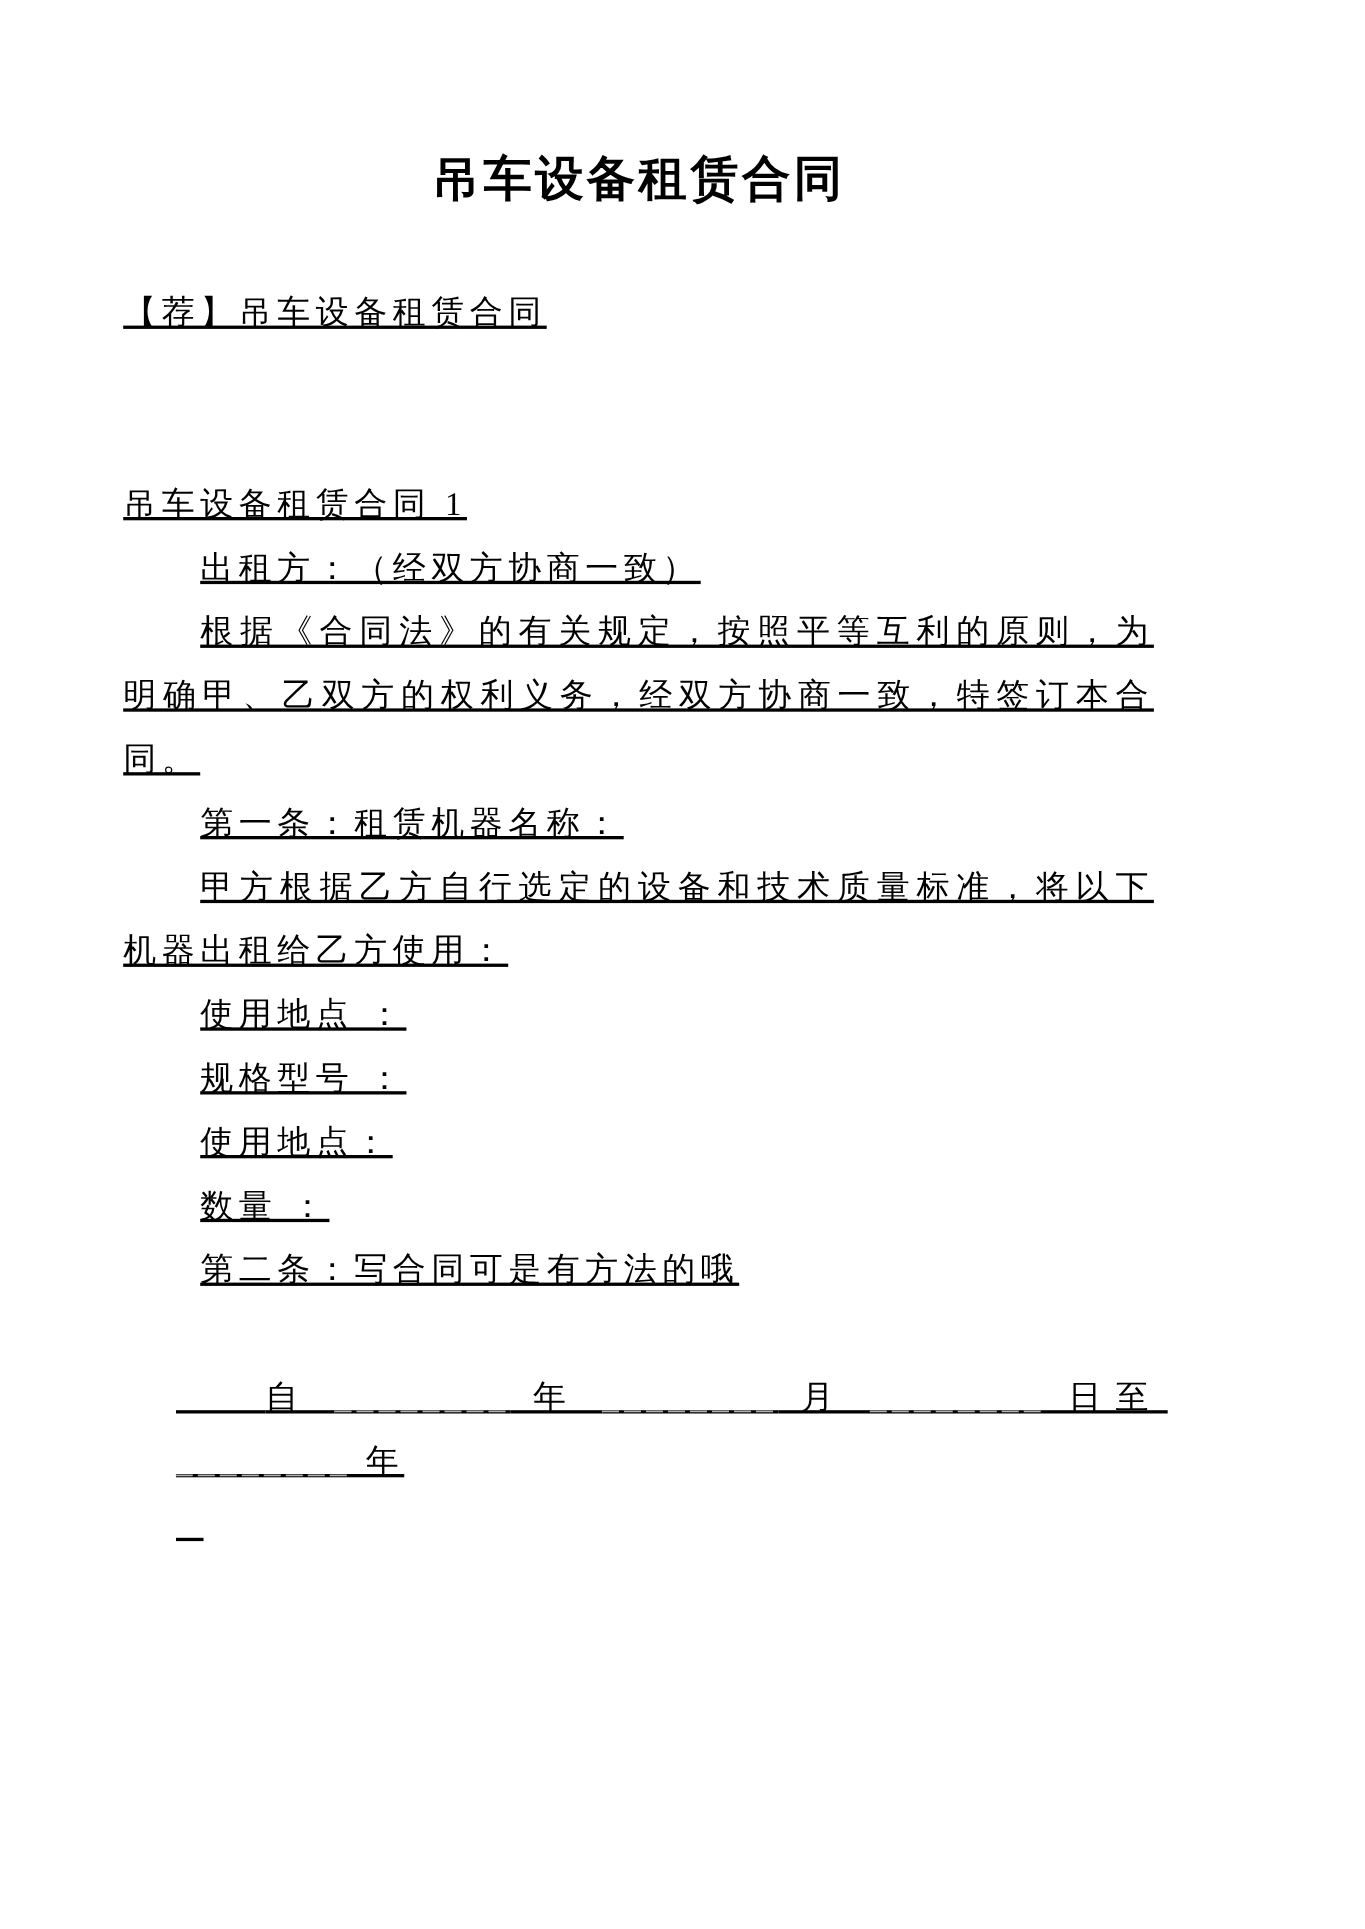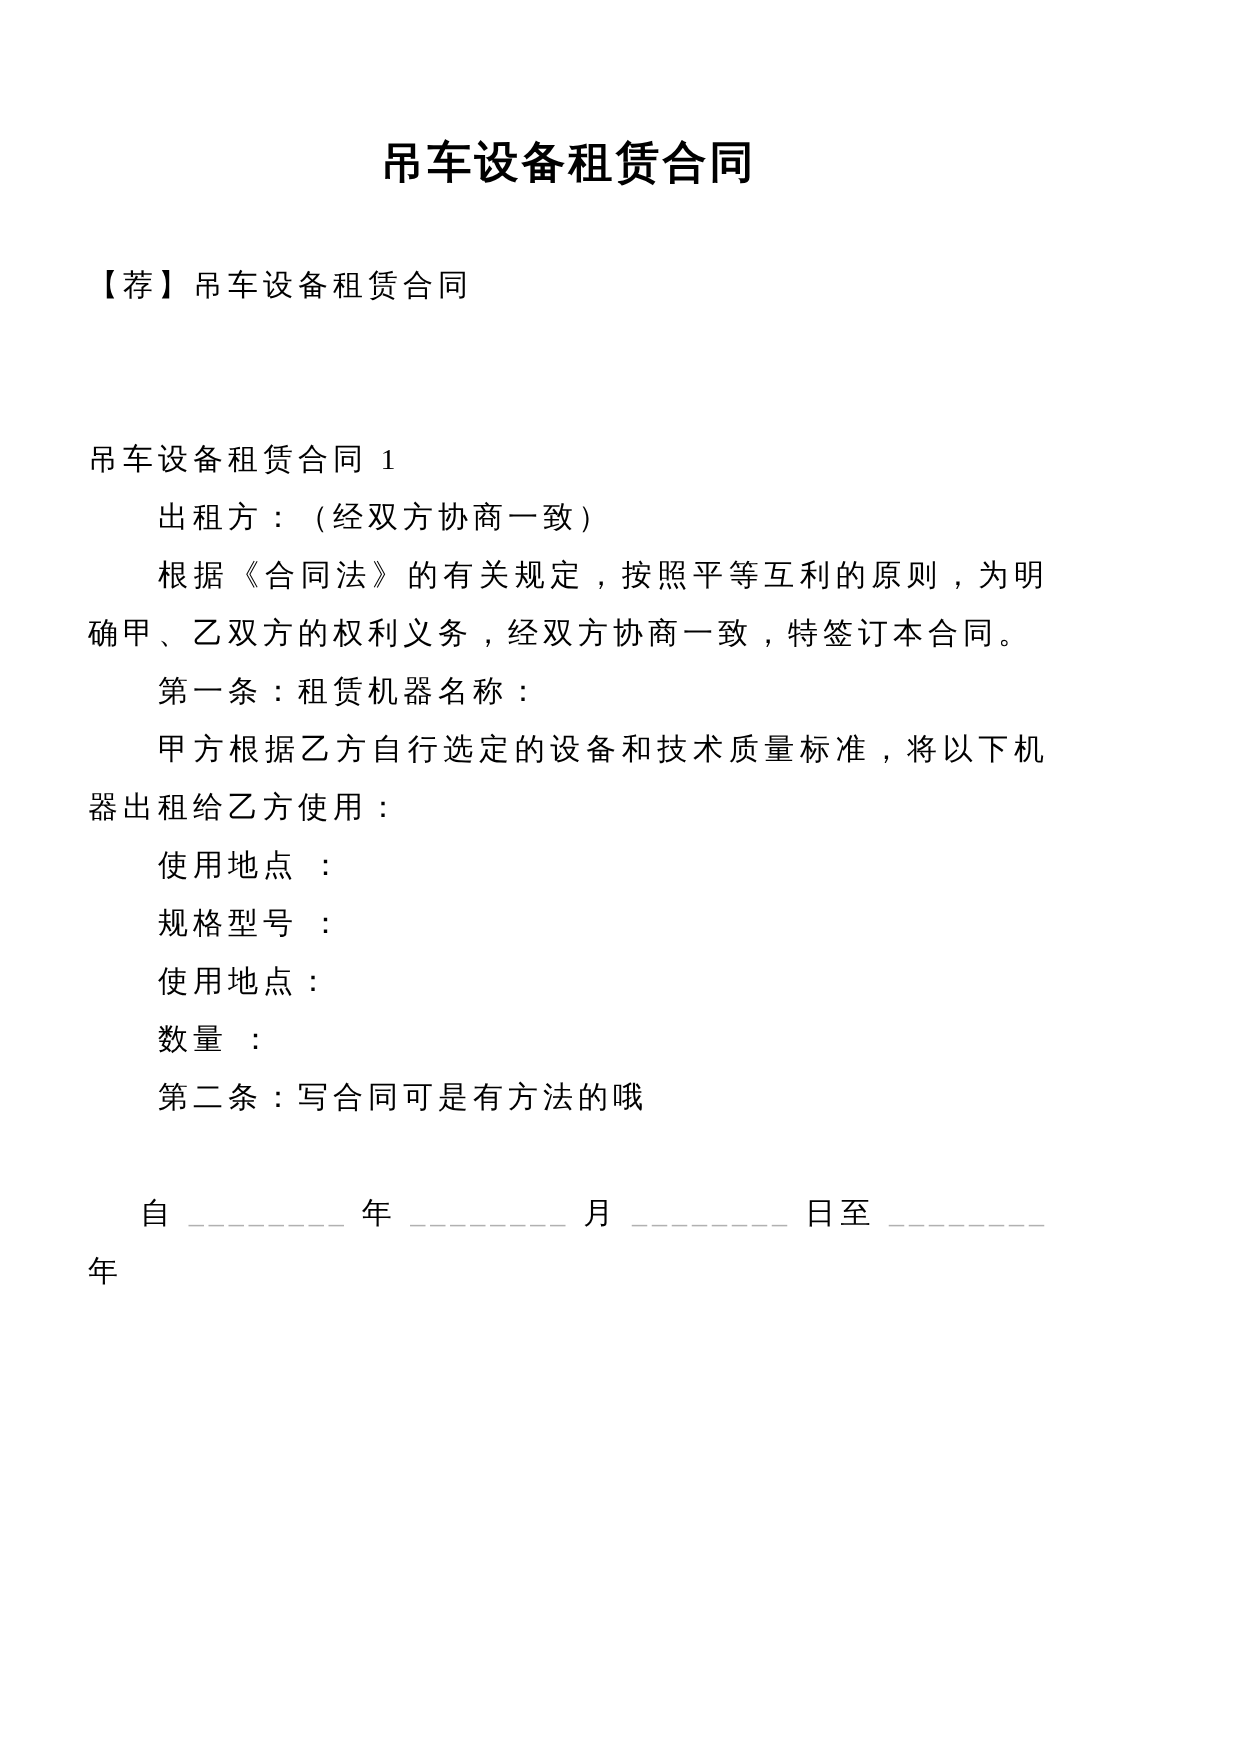"吊车设备租赁合同" .page { padding: 132px 168px 0 88px -> 132px 168px 0 112px }
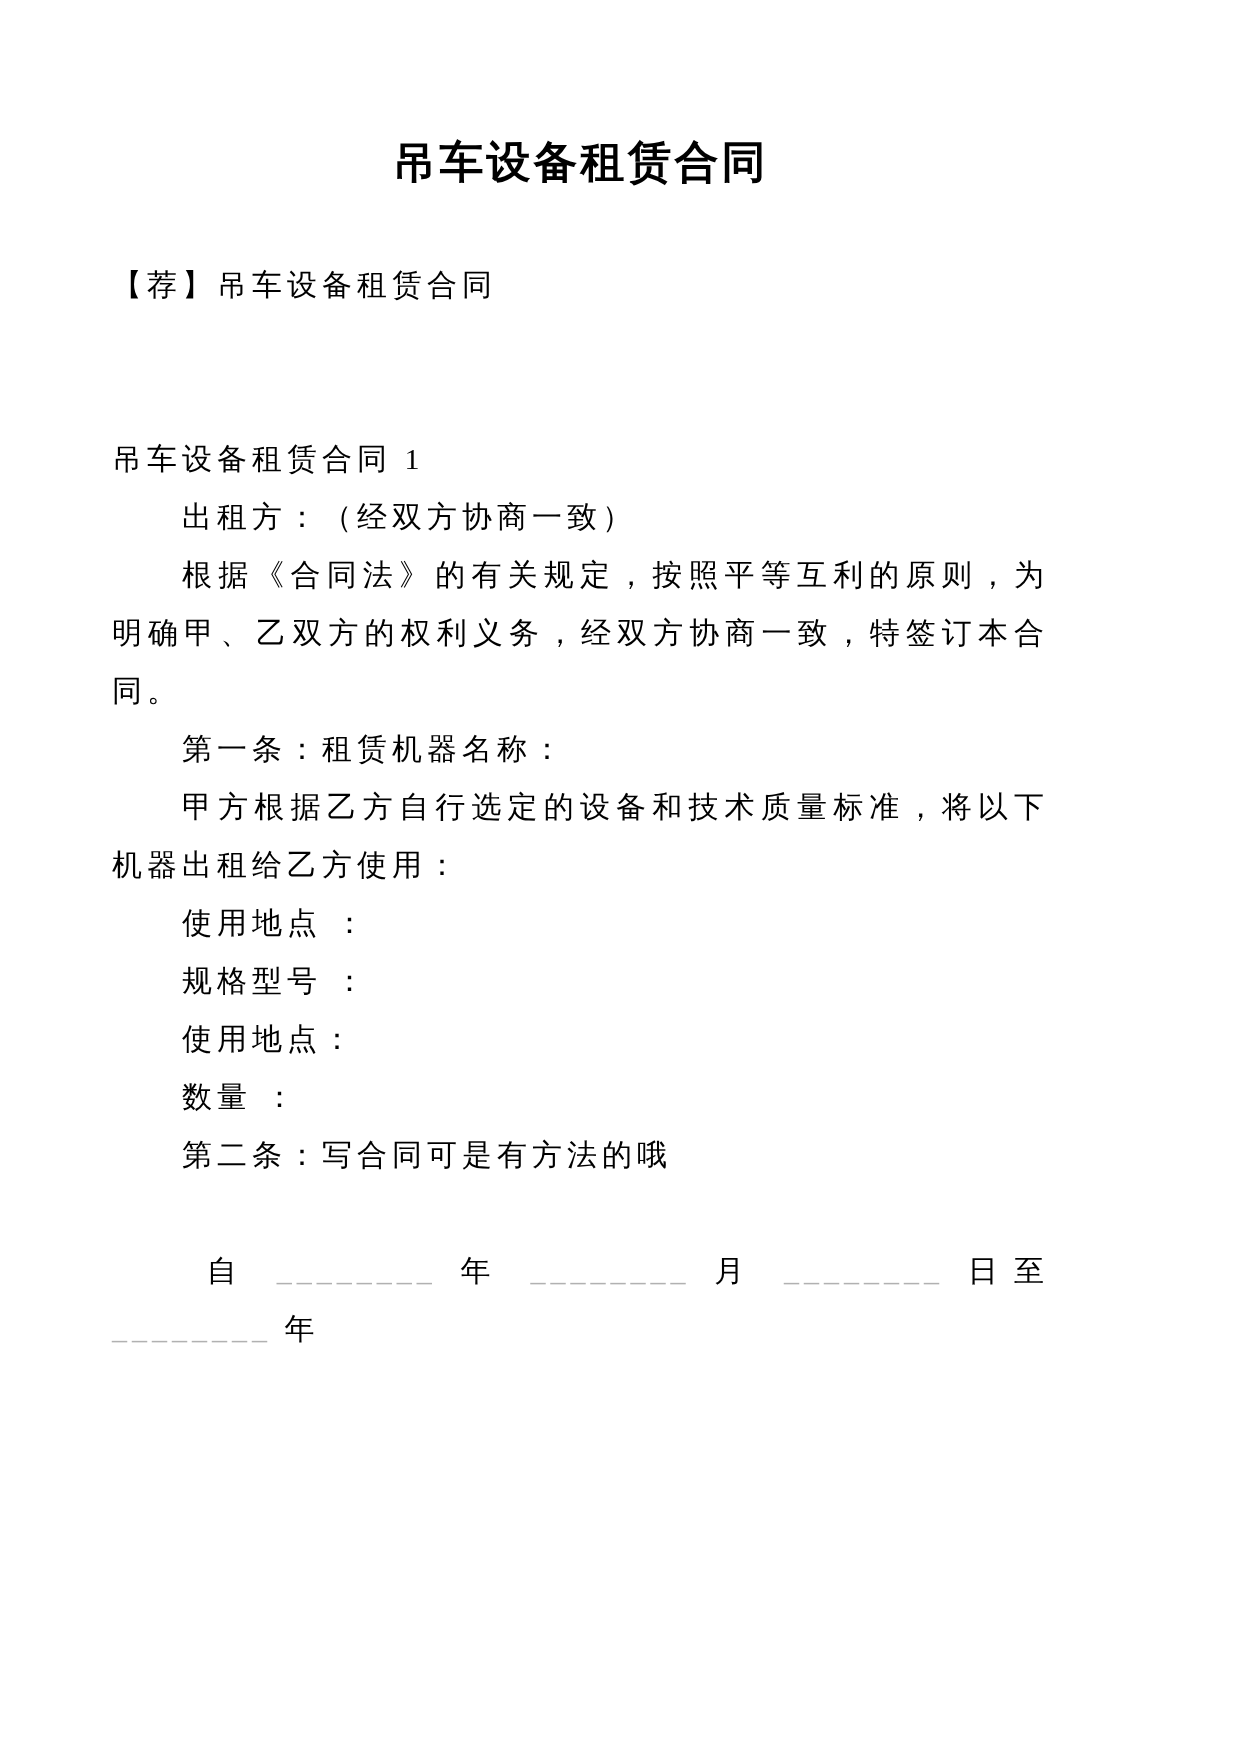"【荐】吊车设备租赁合同" .para { text-decoration: none -> underline }
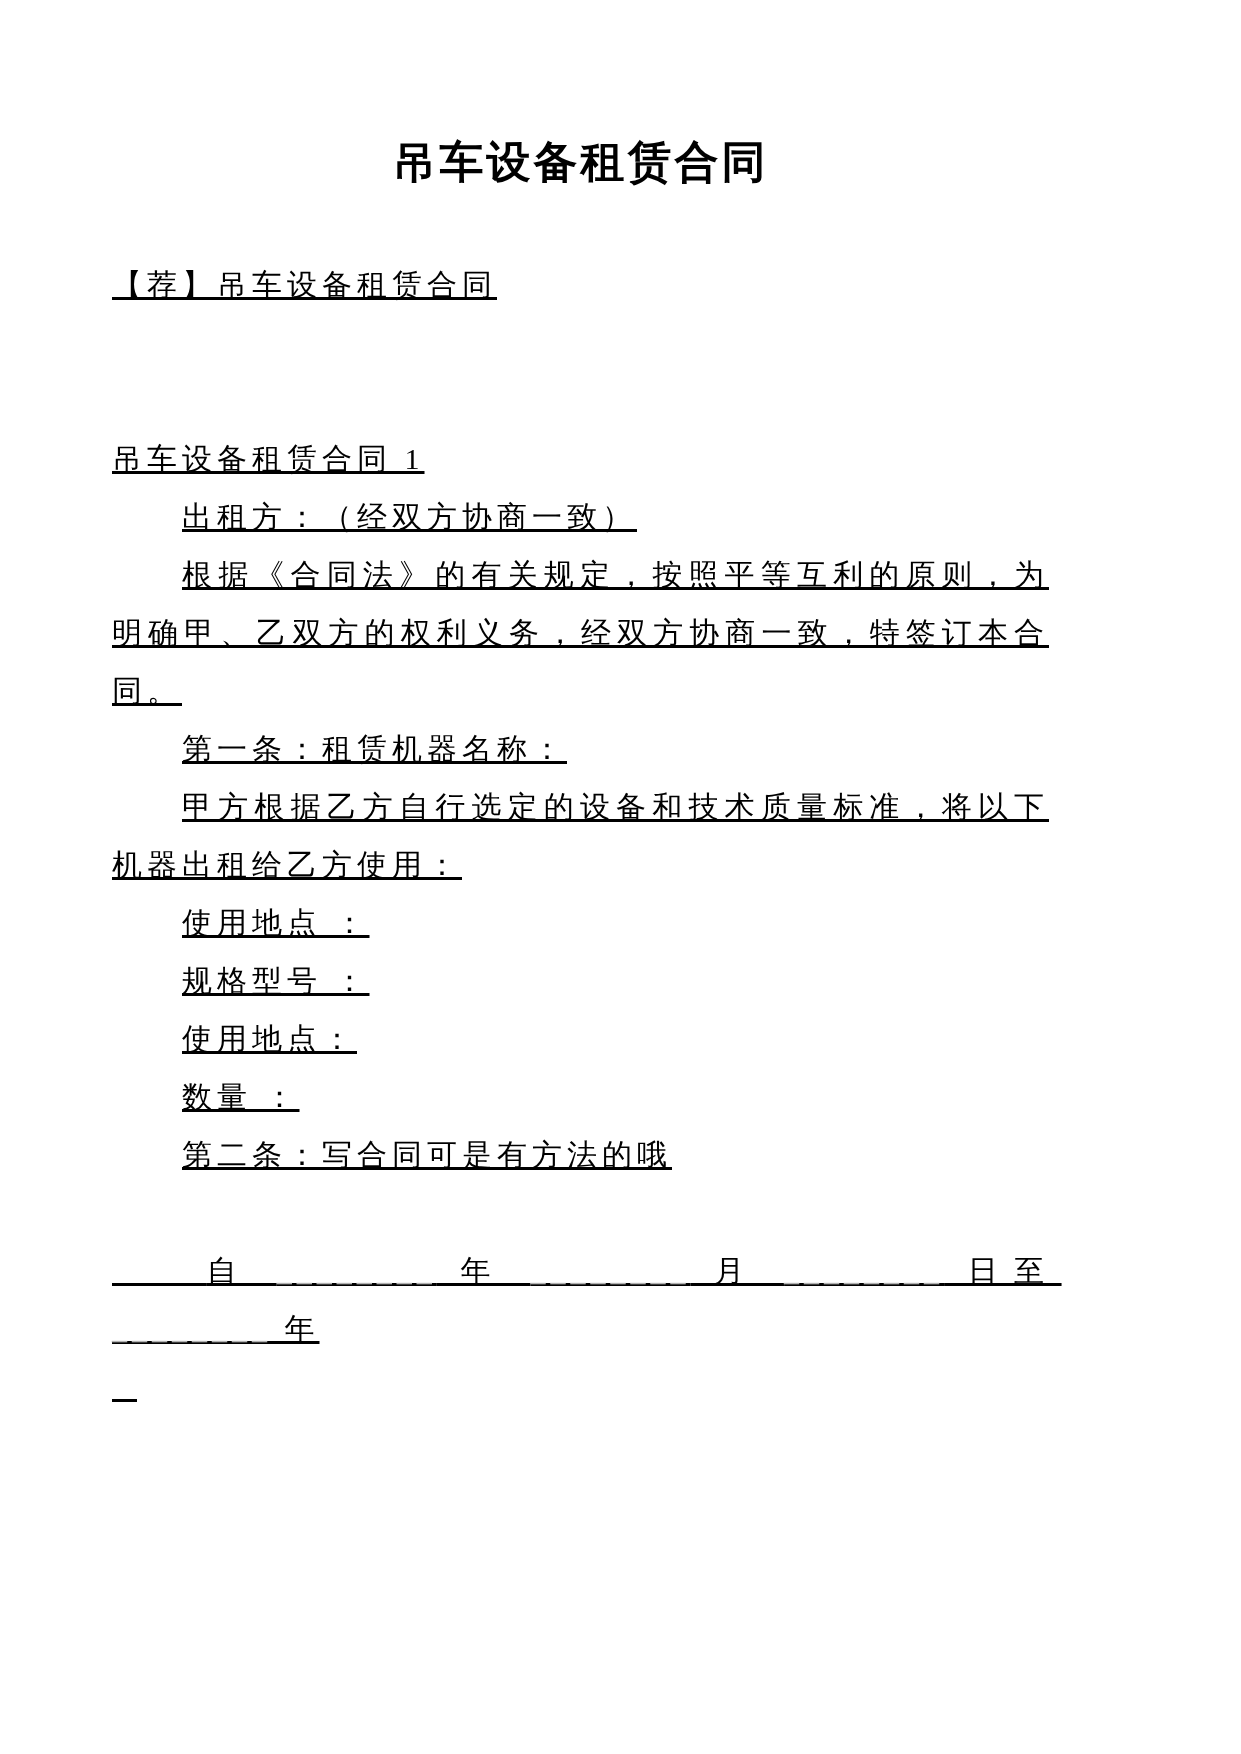"自 ________ 年 ________ 月" .date-line { margin-left: none -> 48px }
